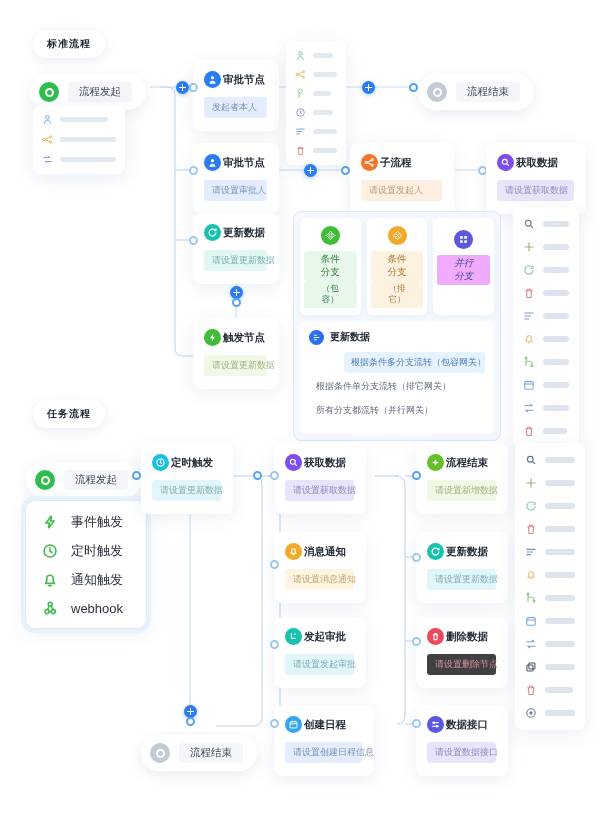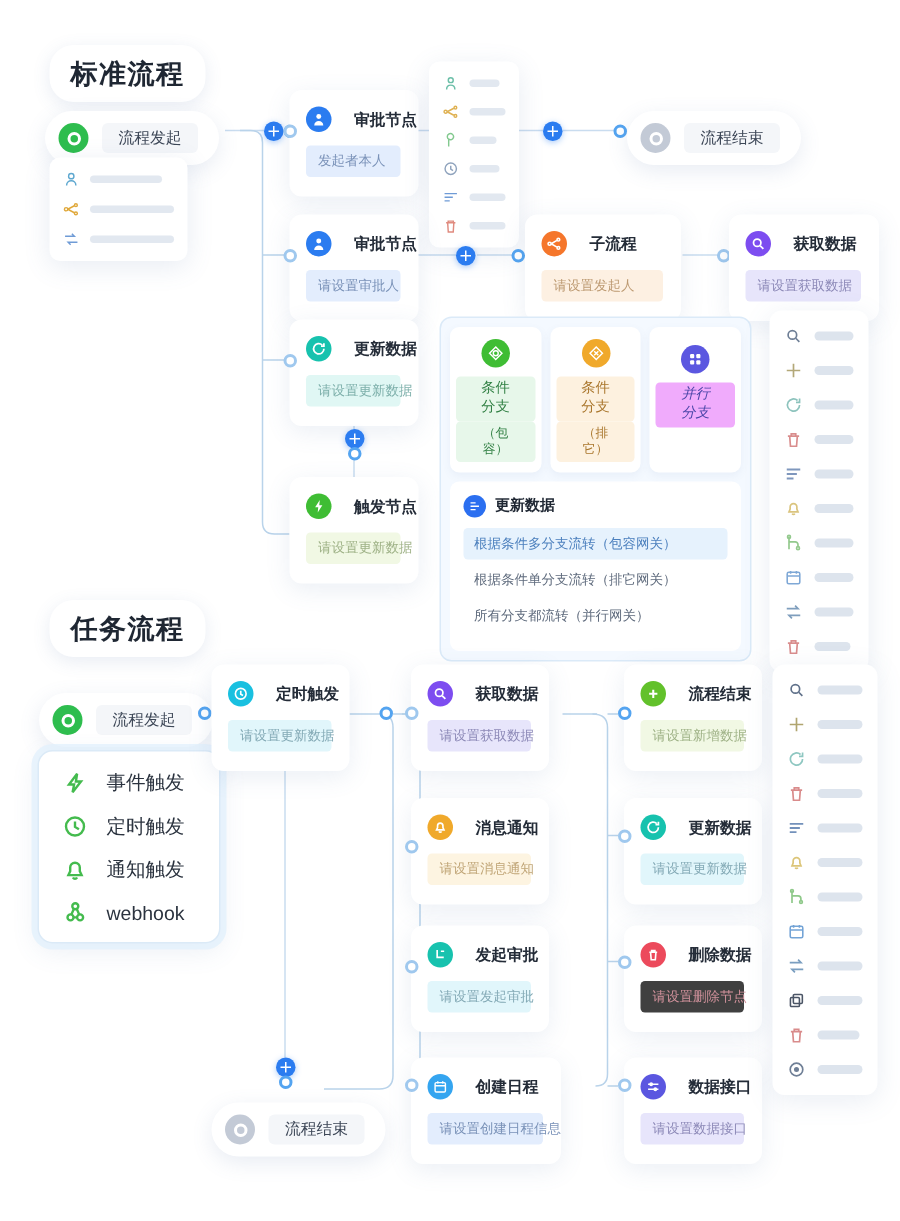"标准流程" .section-pill { font-size: 18px -> 10px }
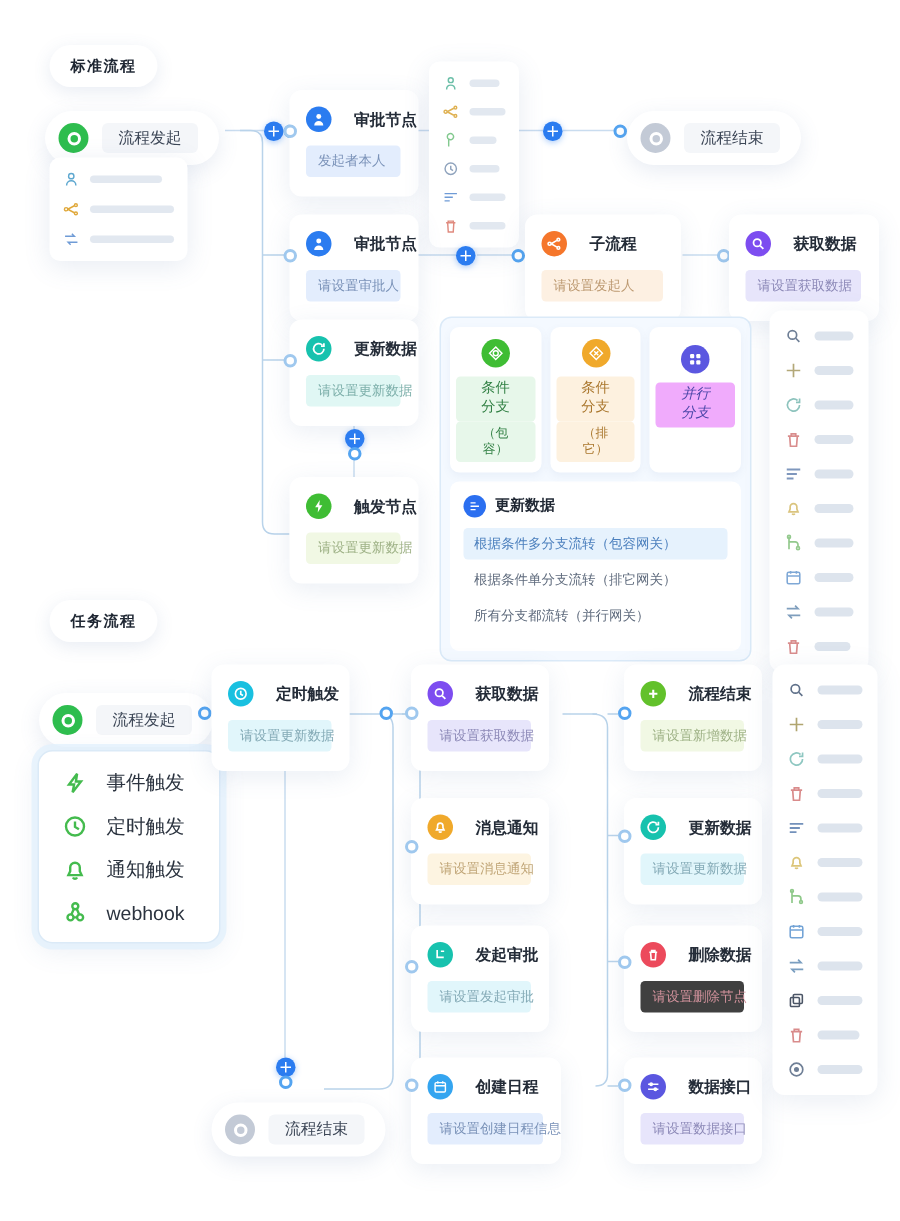"审批节点" .card .head { gap: 15px -> 2px }
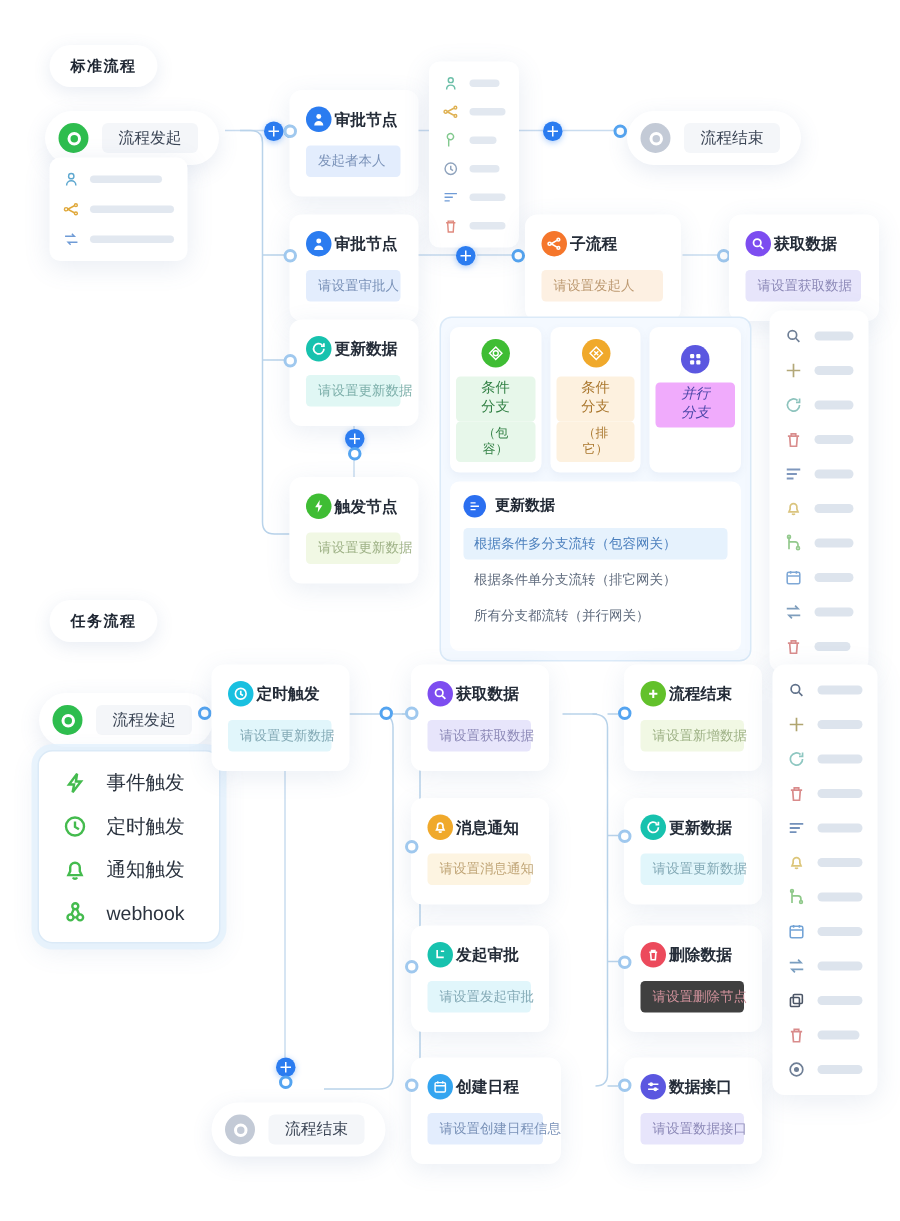"根据条件多分支流转（包容网关）" .rules .ritem.hl { margin-left: none -> 35px }
